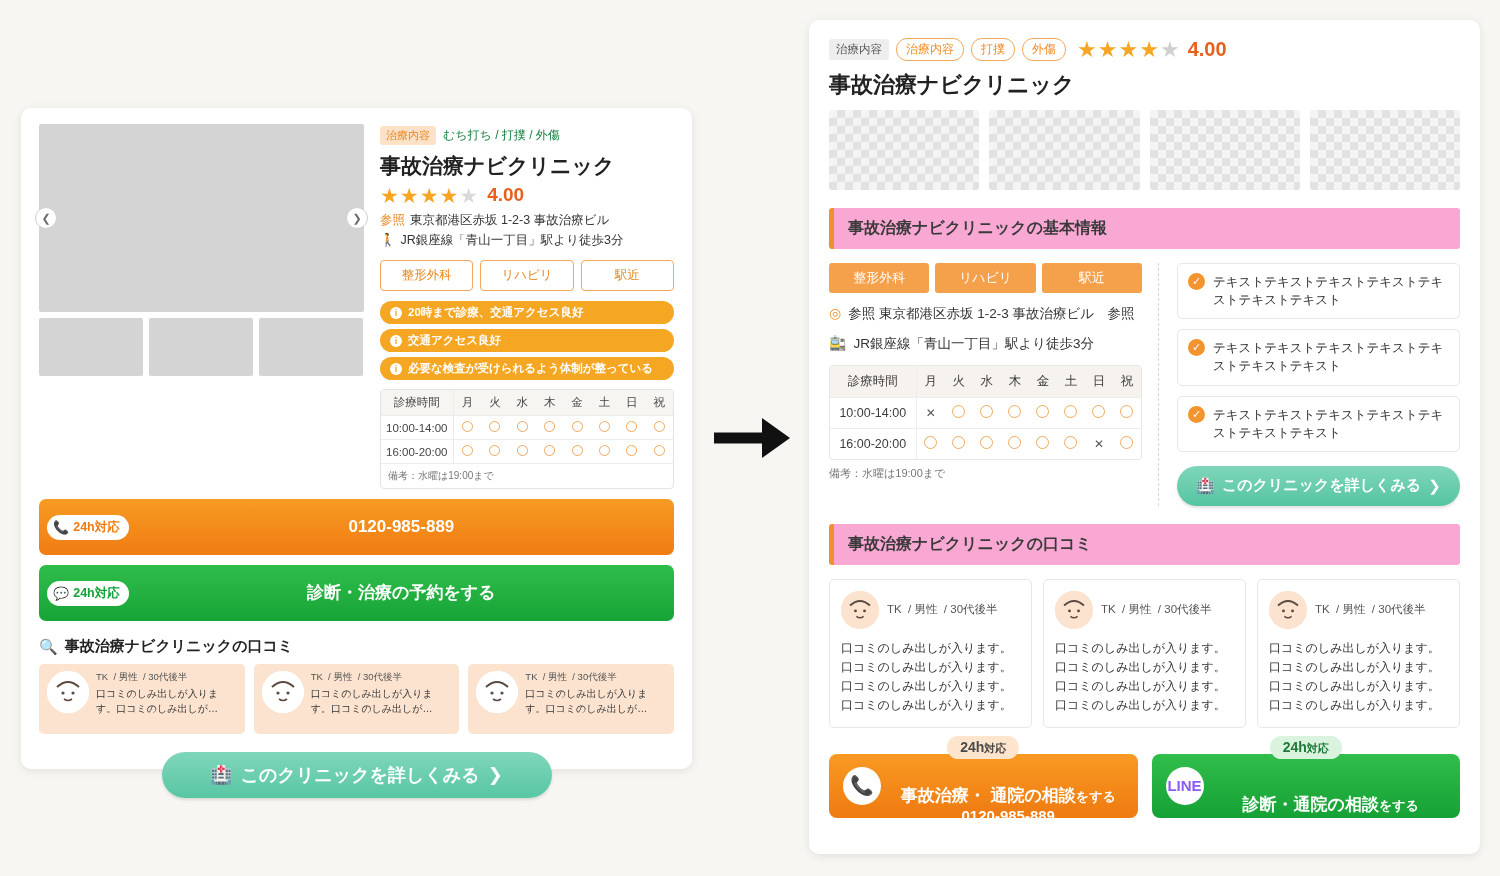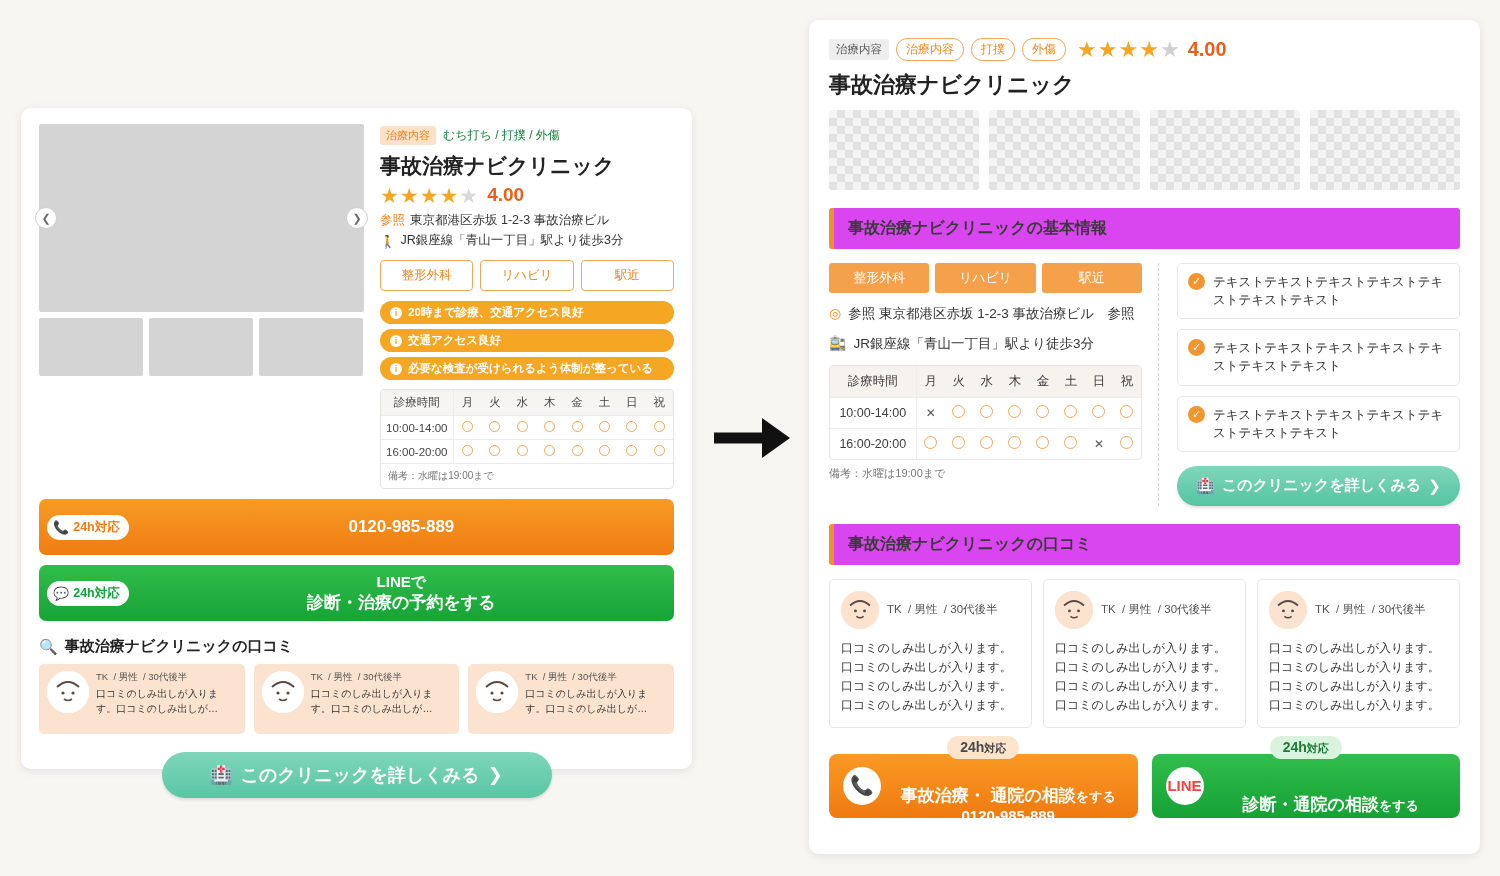"参照" .addr-line { align-items: flex-end -> flex-start }
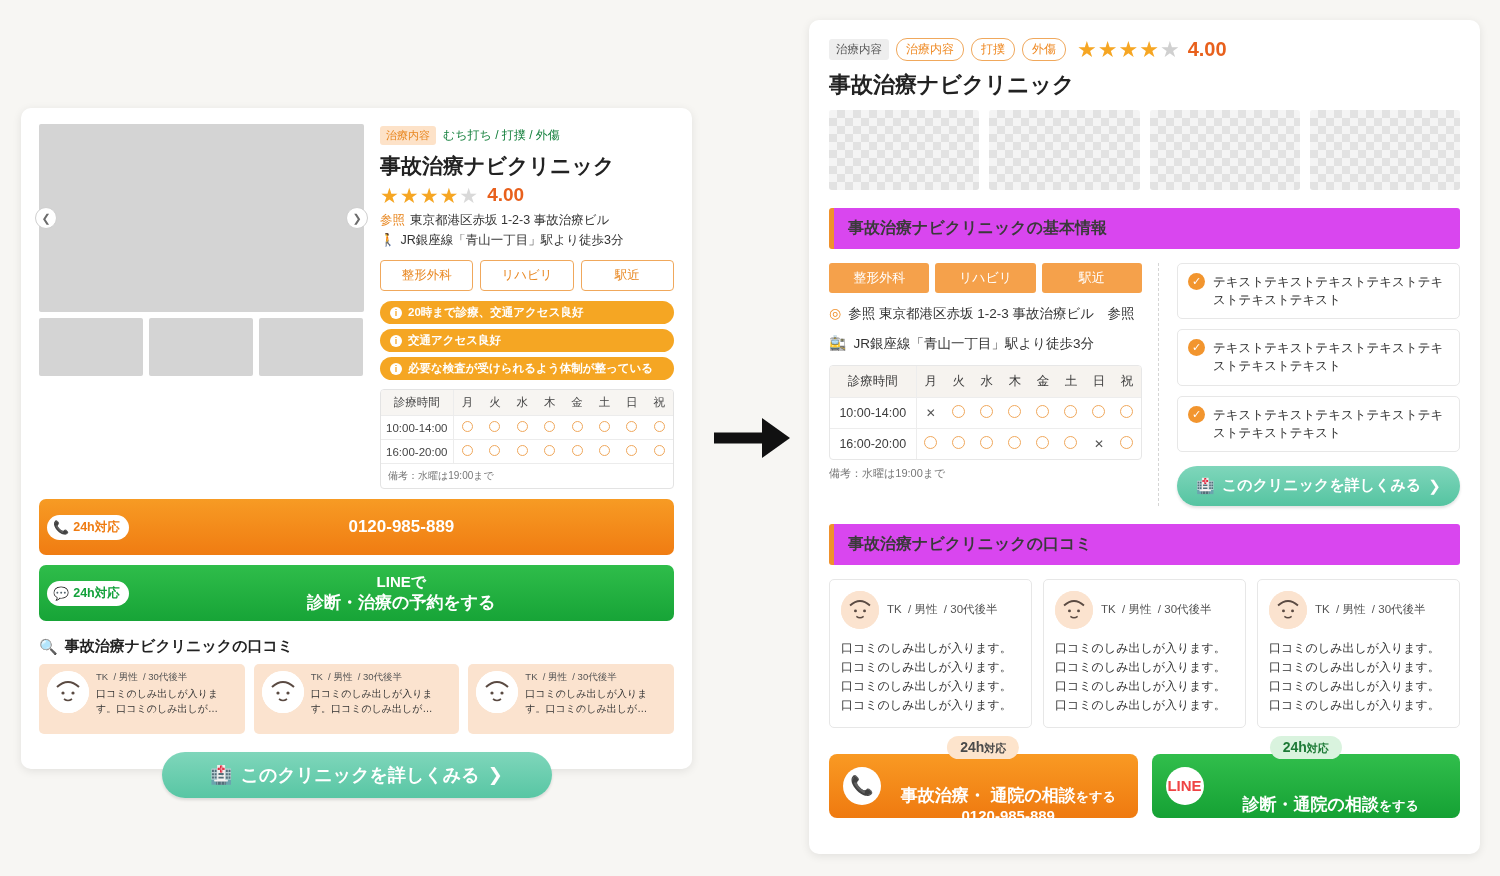"事故治療ナビクリニックの基本情報" .section-bar { background: #d946ef -> #f9a8d4 }
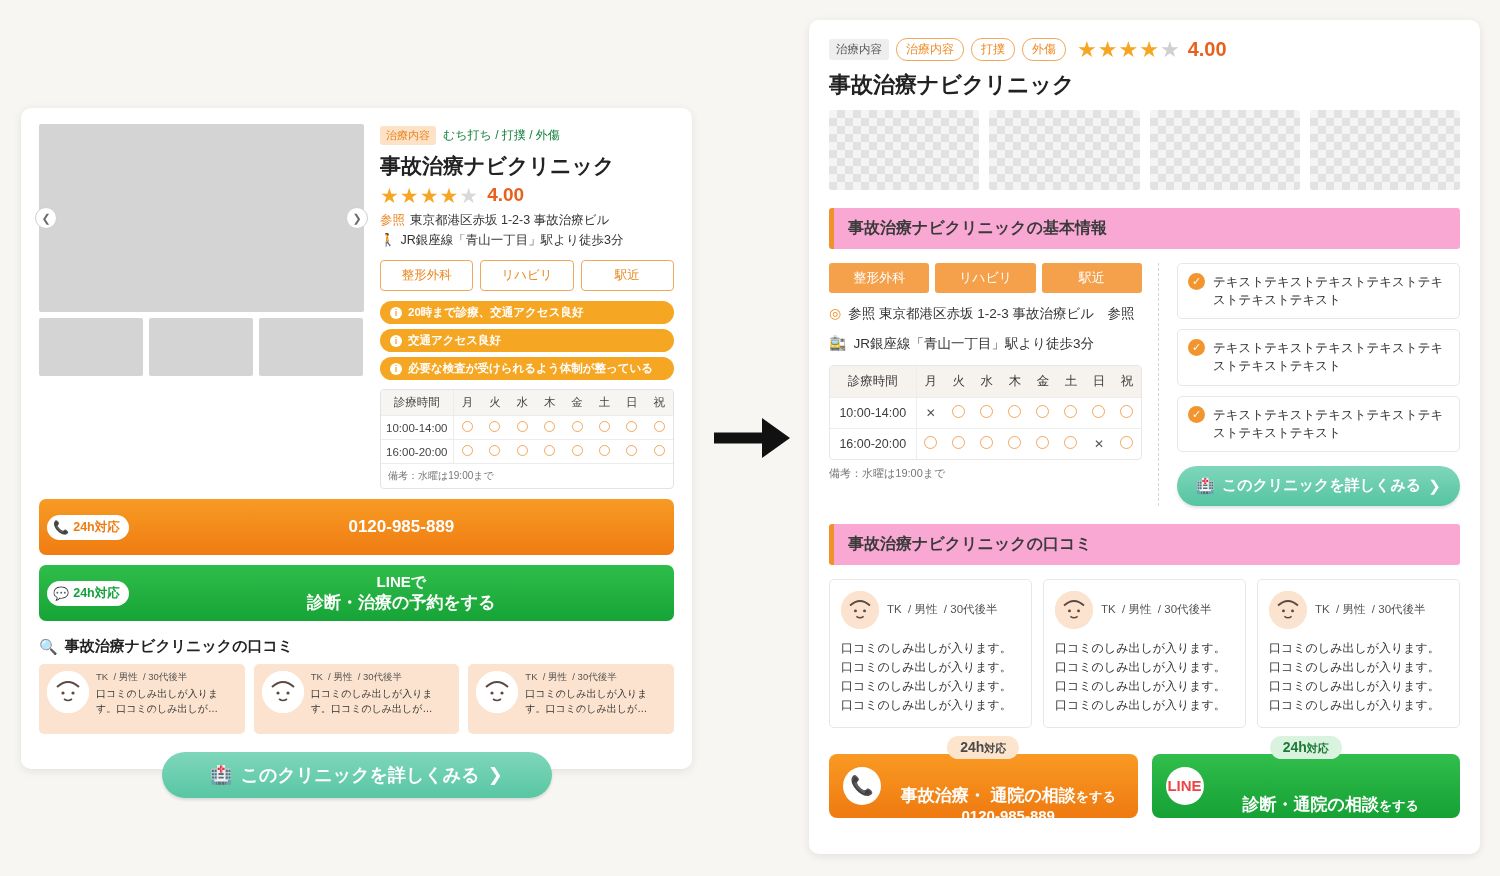"LINEで" div.l1 { html: <div>LINEで</div> -> none }
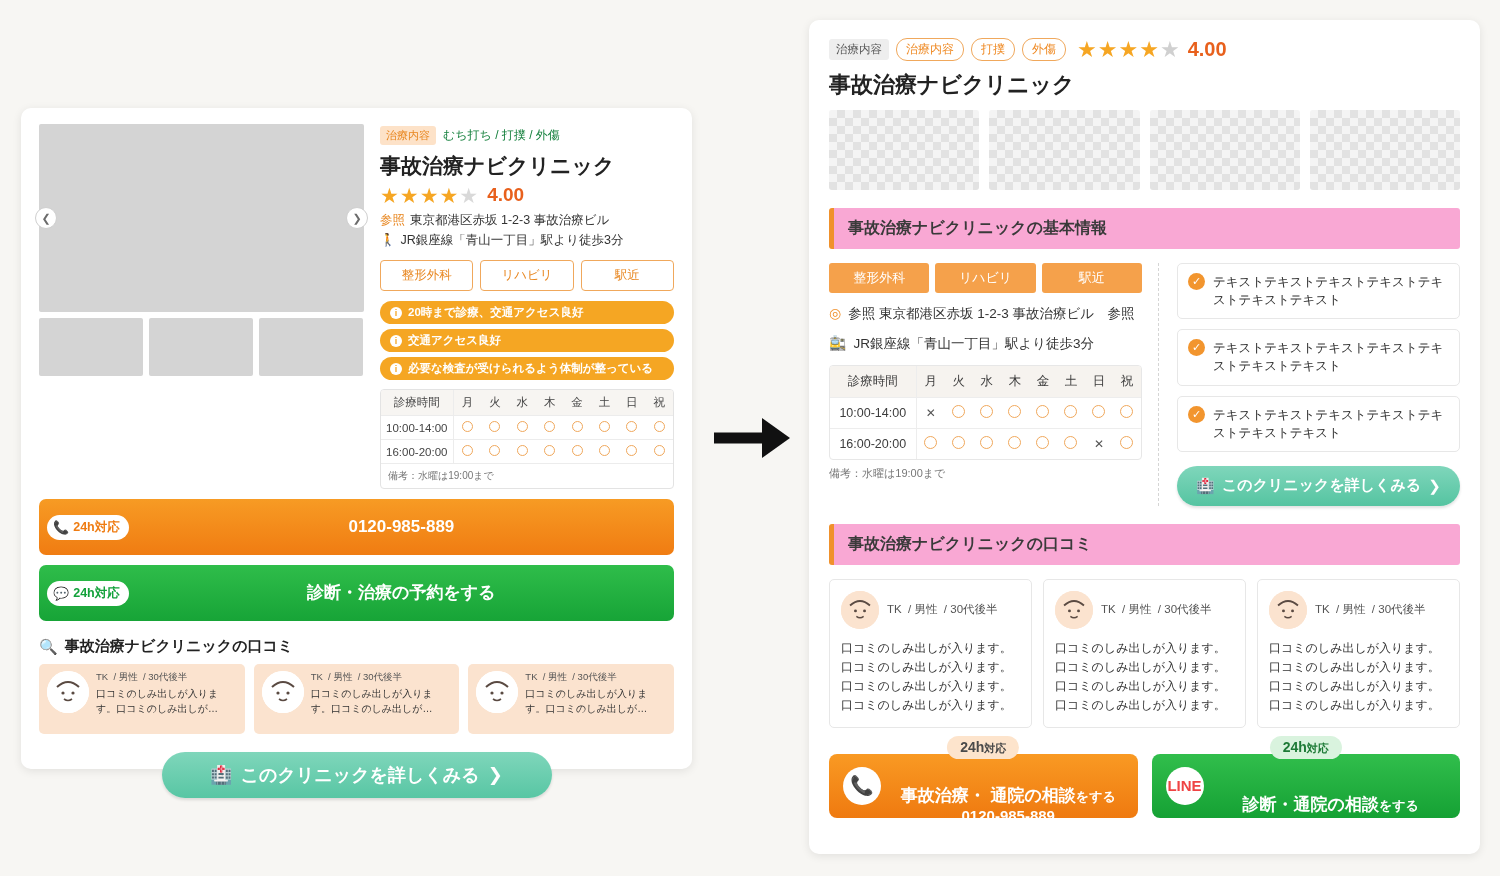"LINE" .rc-cta.line .cta-circle { color: #ef4444 -> #8b5cf6 }
